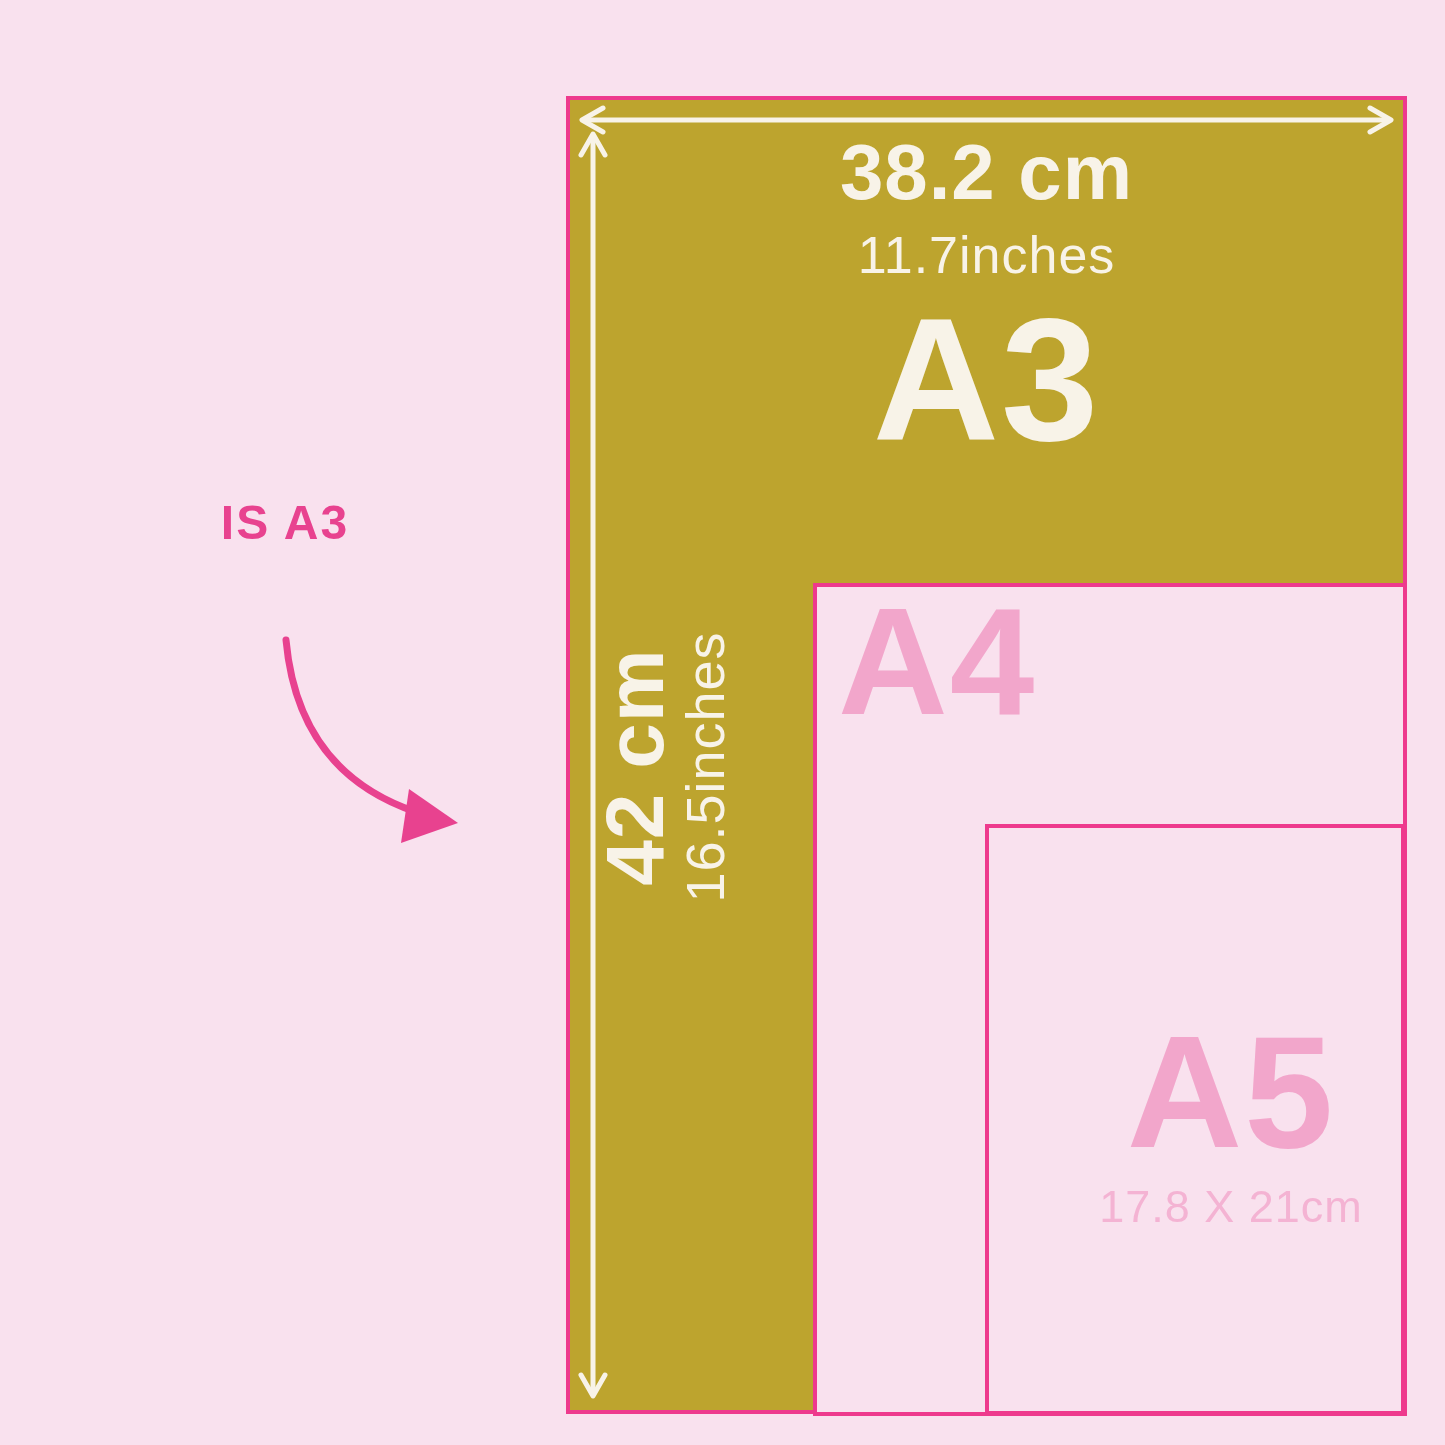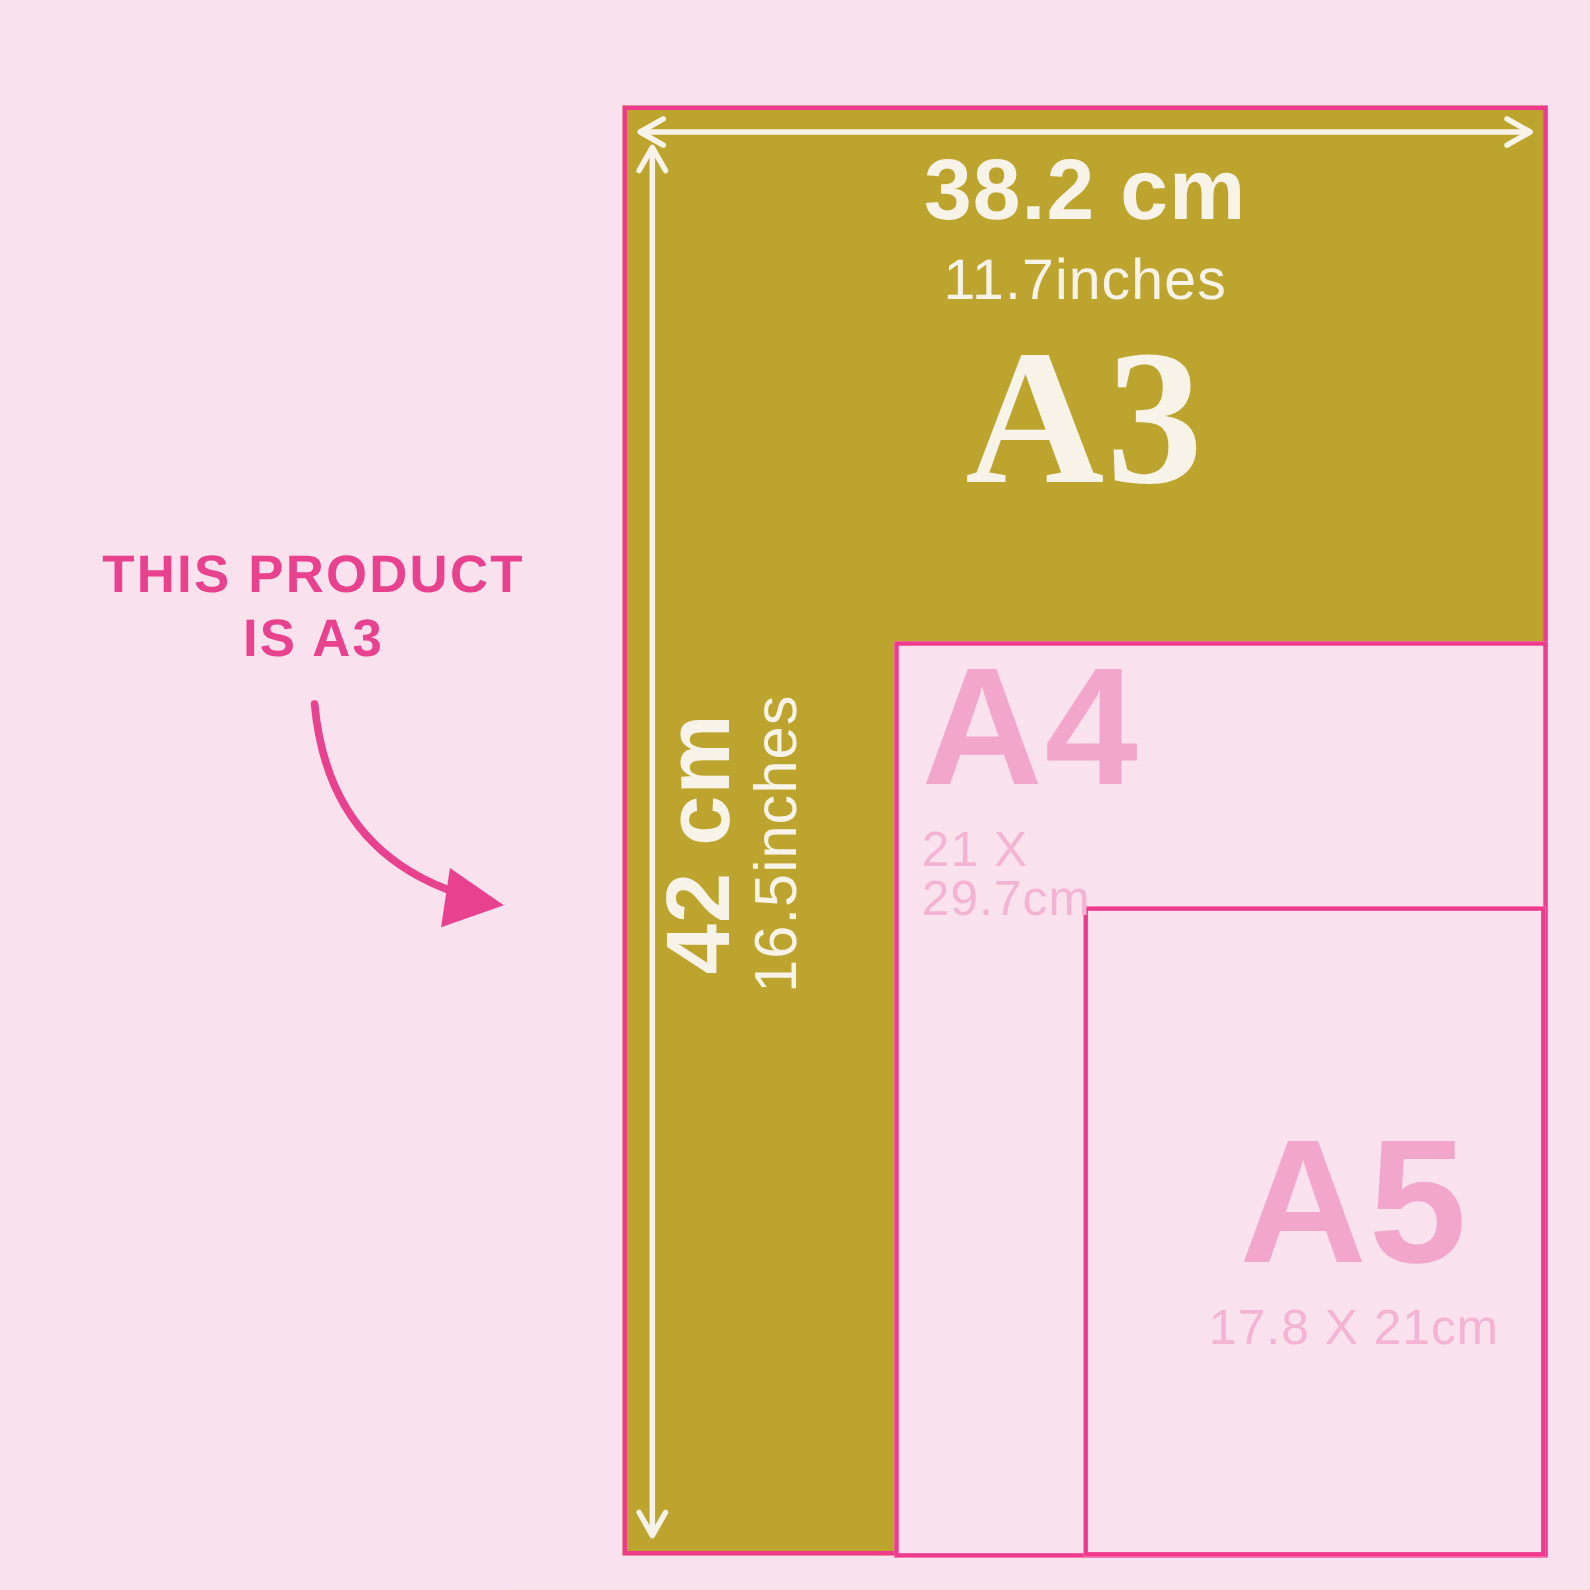"A3" .a3-label { font-family: Liberation Serif, serif -> none }
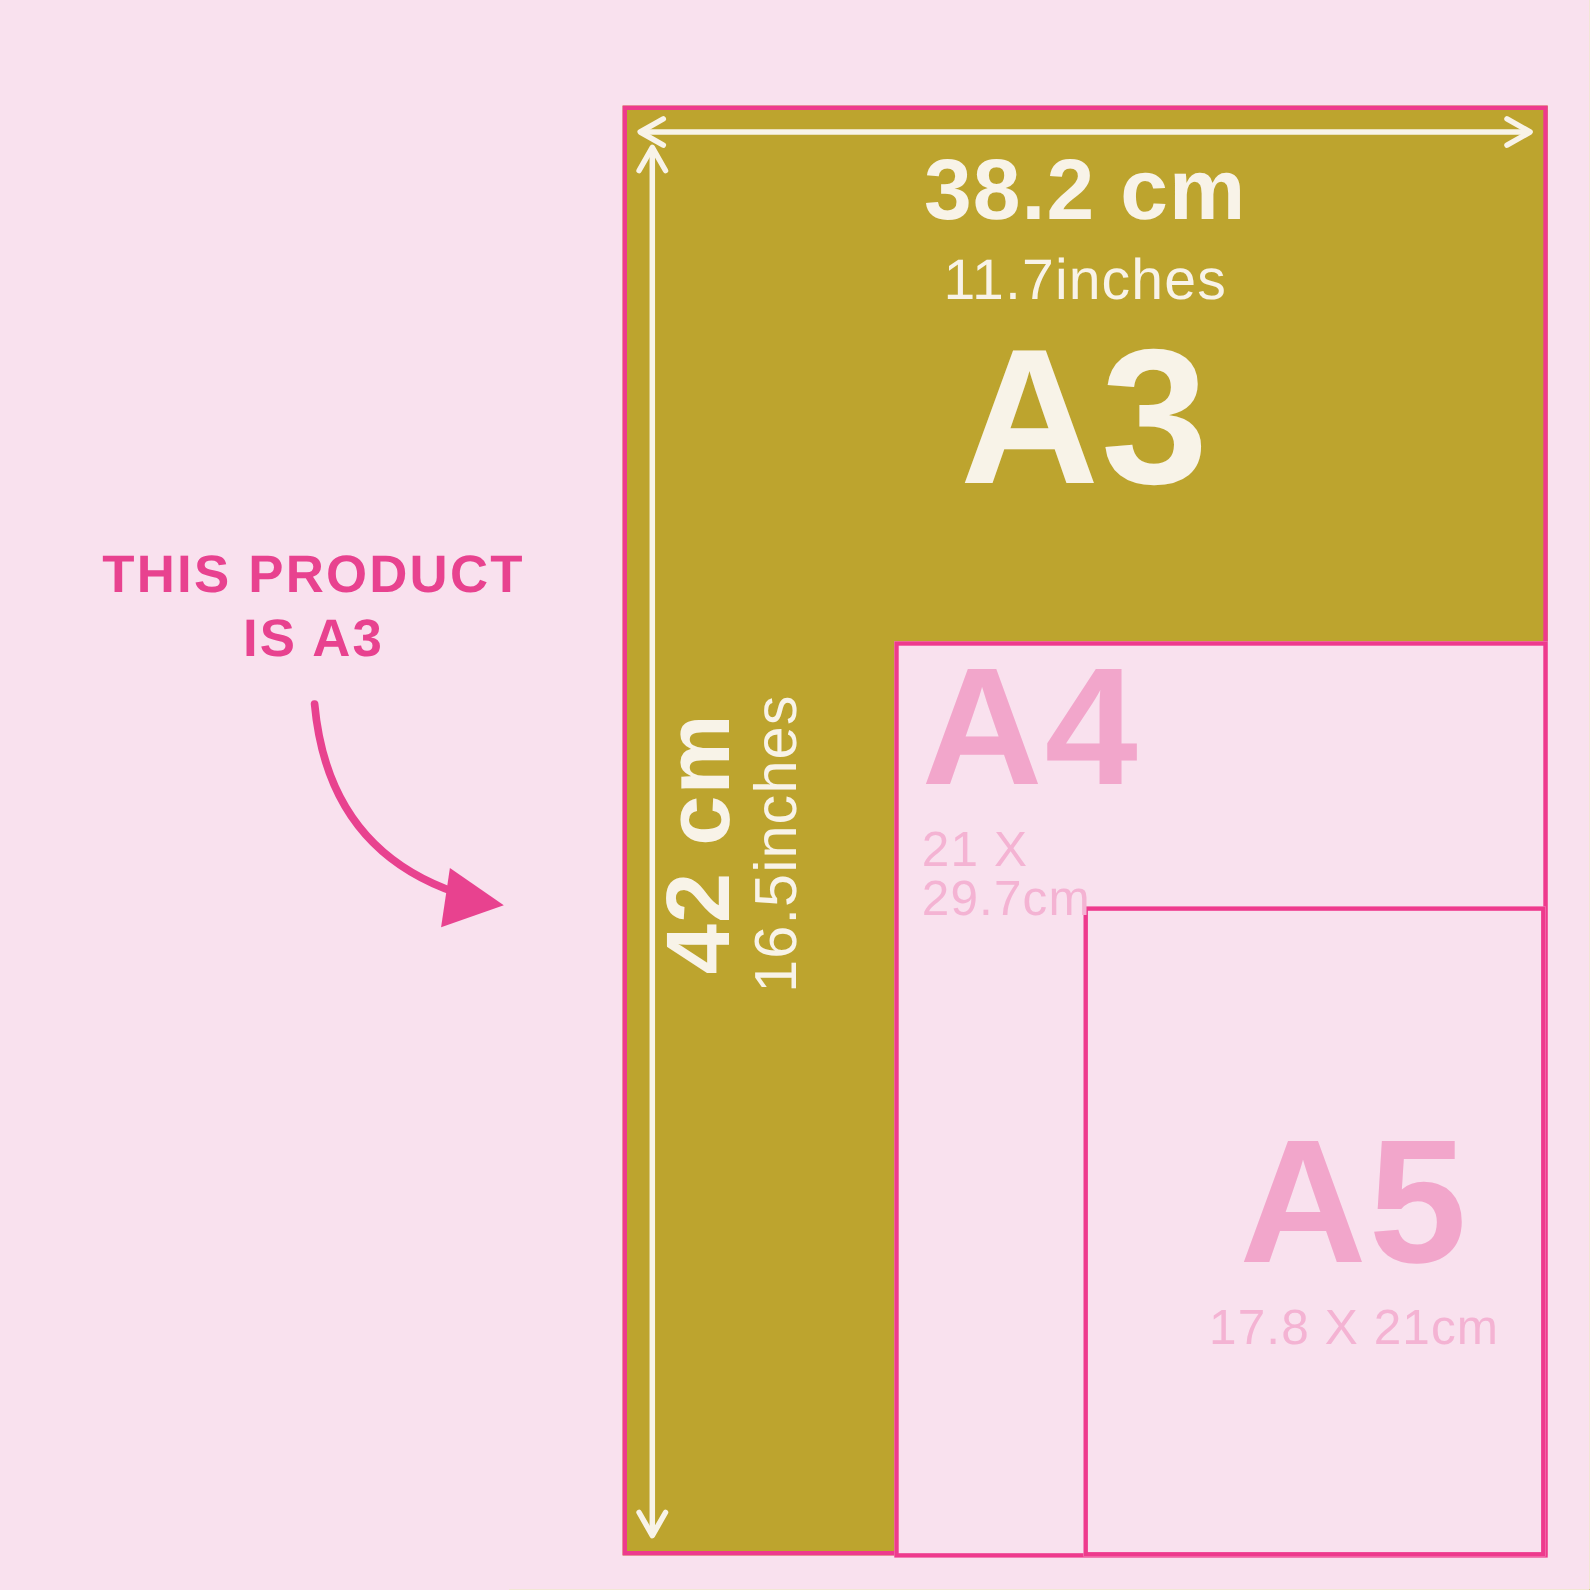"THIS PRODUCT" div { html: <div>THIS PRODUCT</div> -> none }
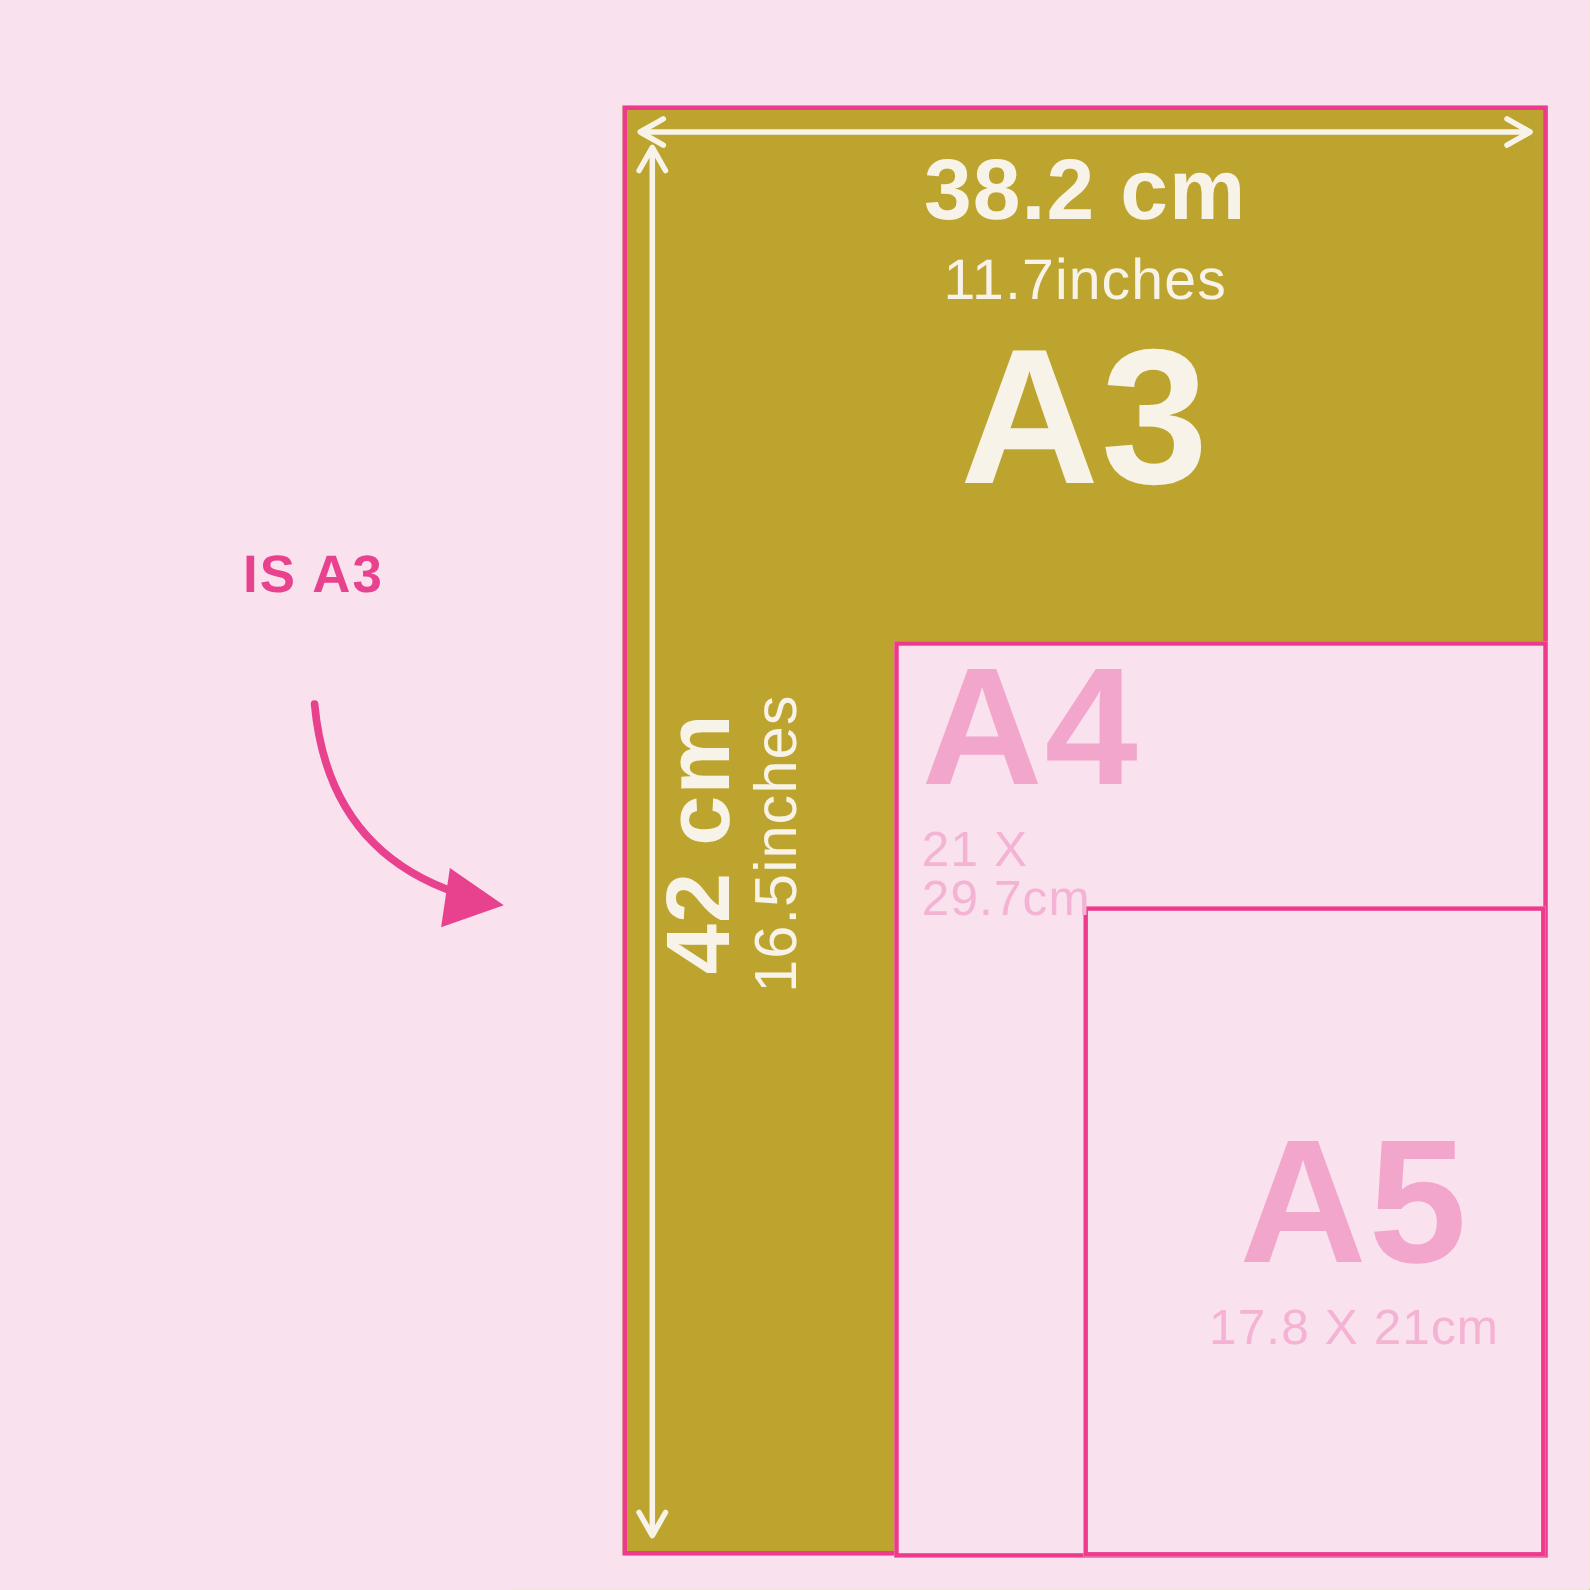"21 X 29.7cm" div.paper-size { html: <div>21 X 29.7cm</div> -> none }
